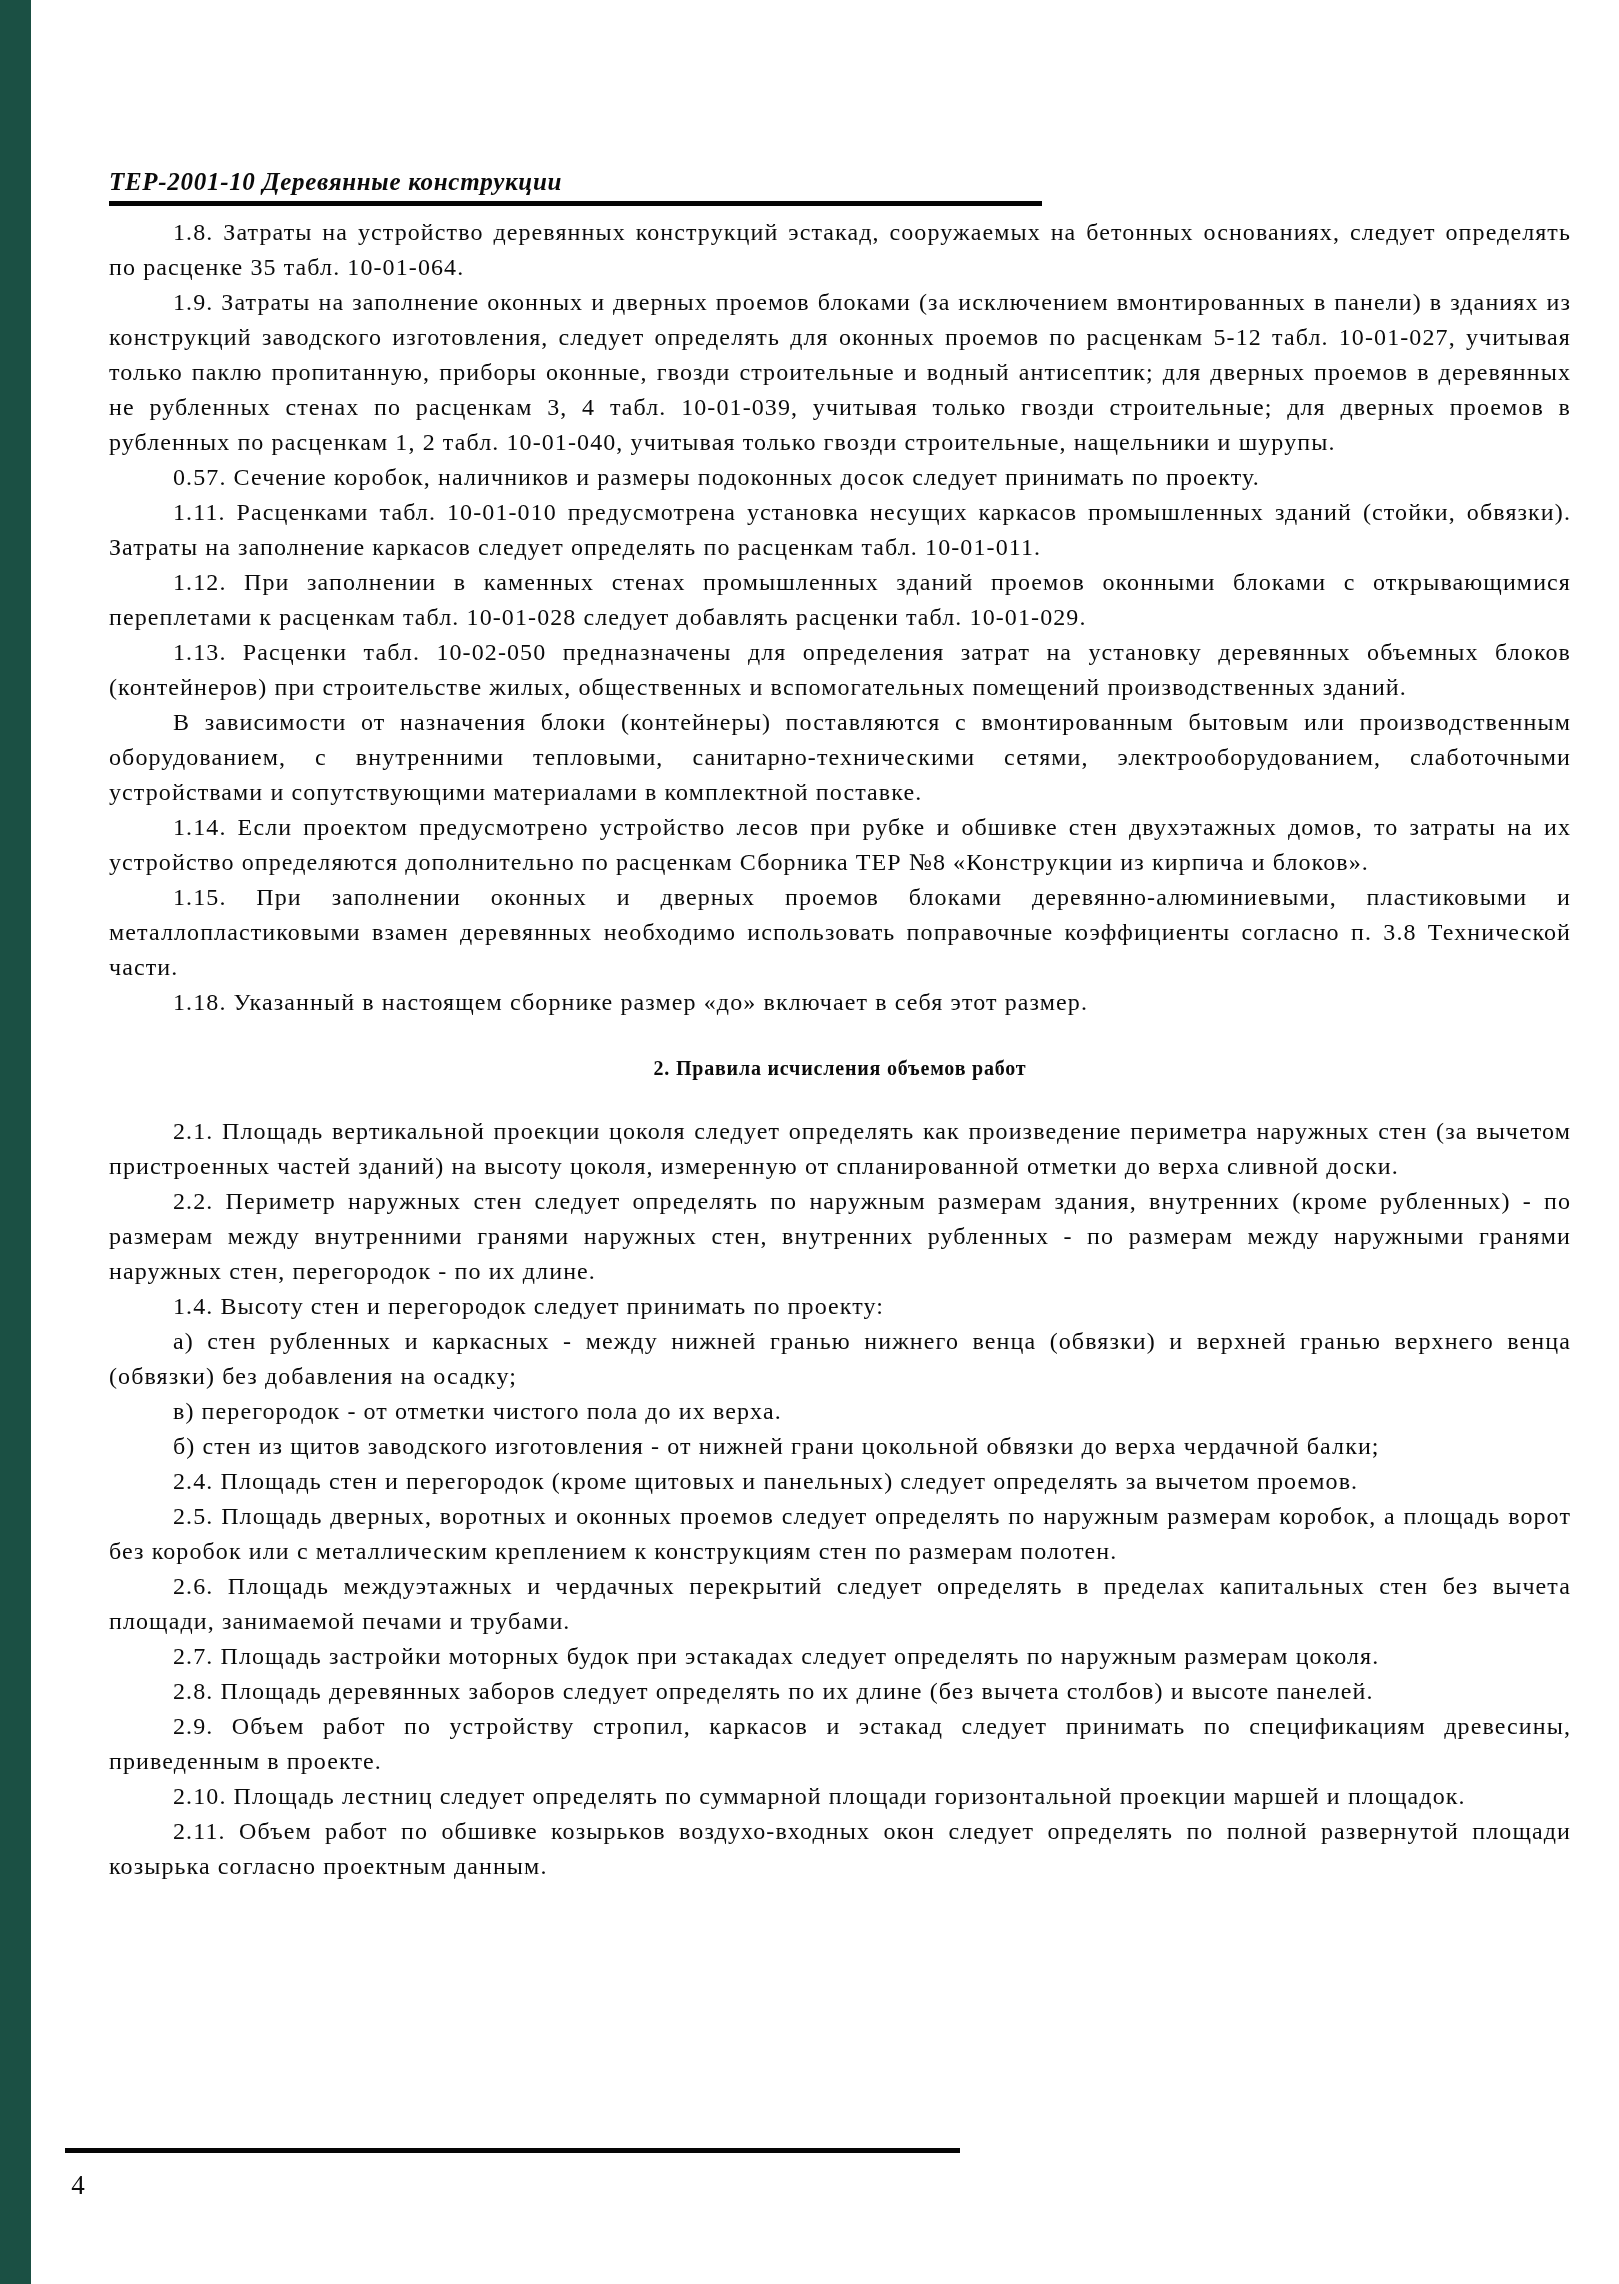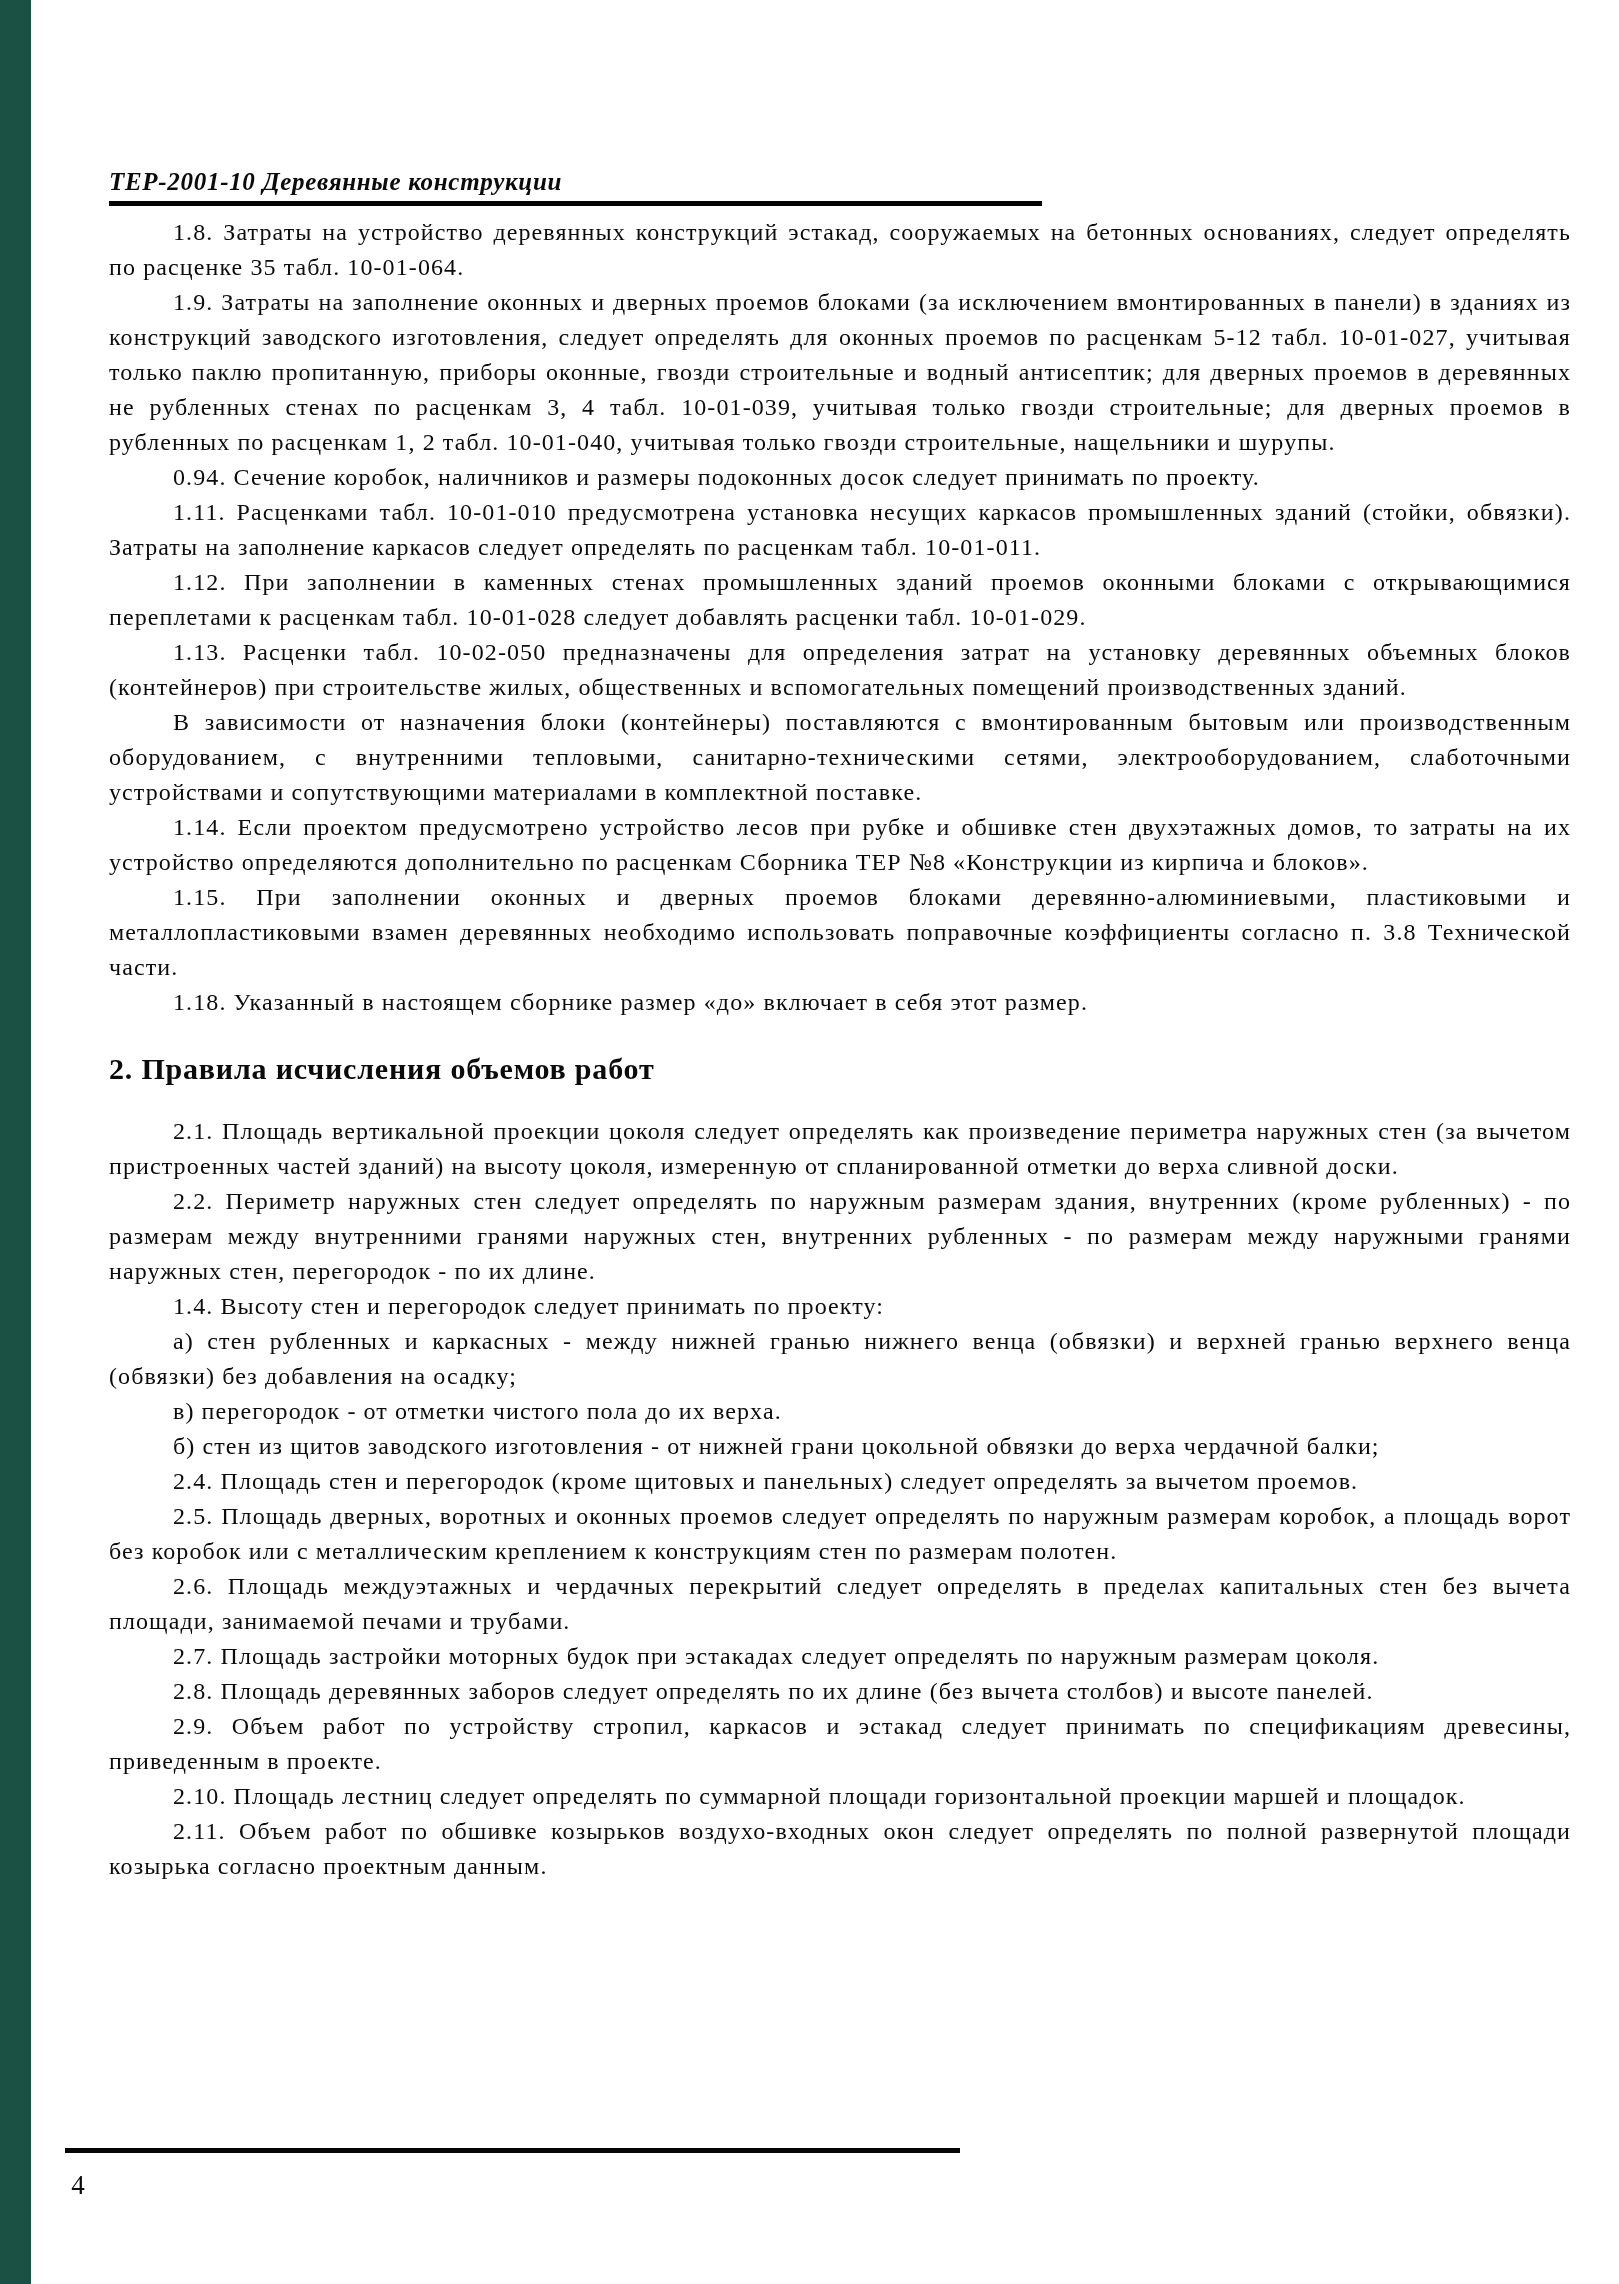"0.94. Сечение коробок, наличников и" p.para { text: 0.94 -> 0.57 }
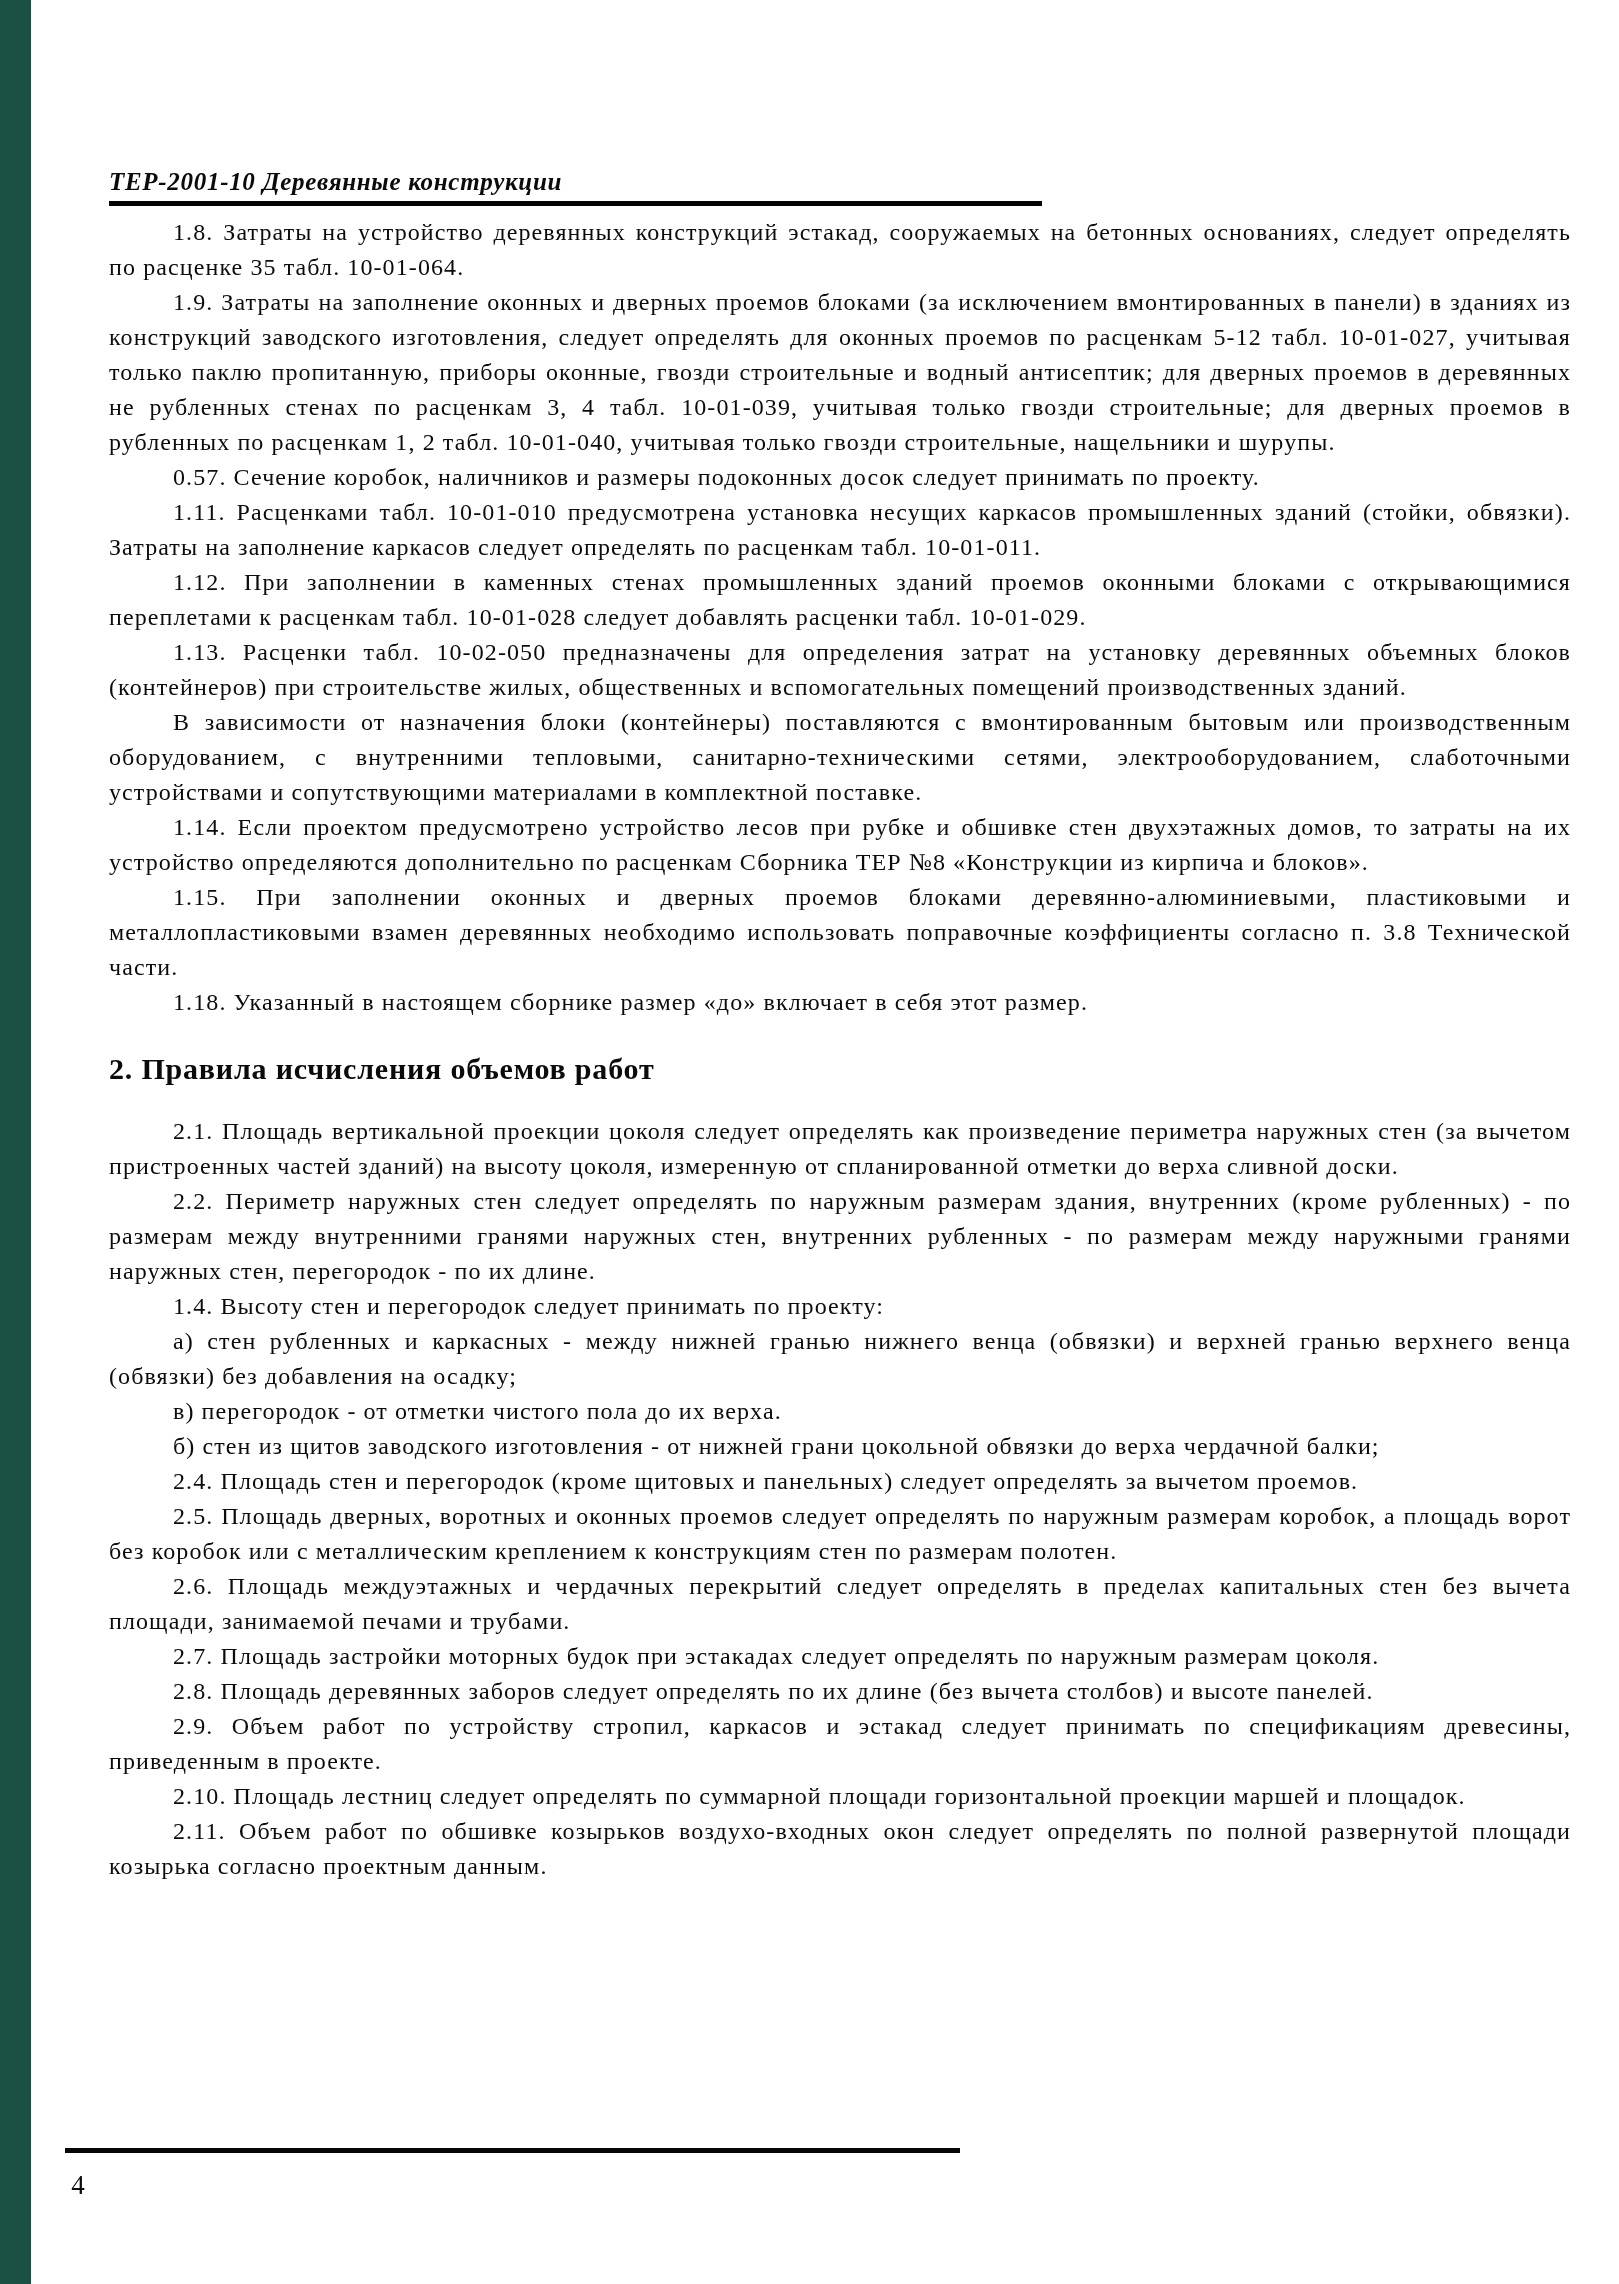"2. Правила исчисления объемов работ" .section-heading { font-size: 30px -> 20px; text-align: left -> center }
